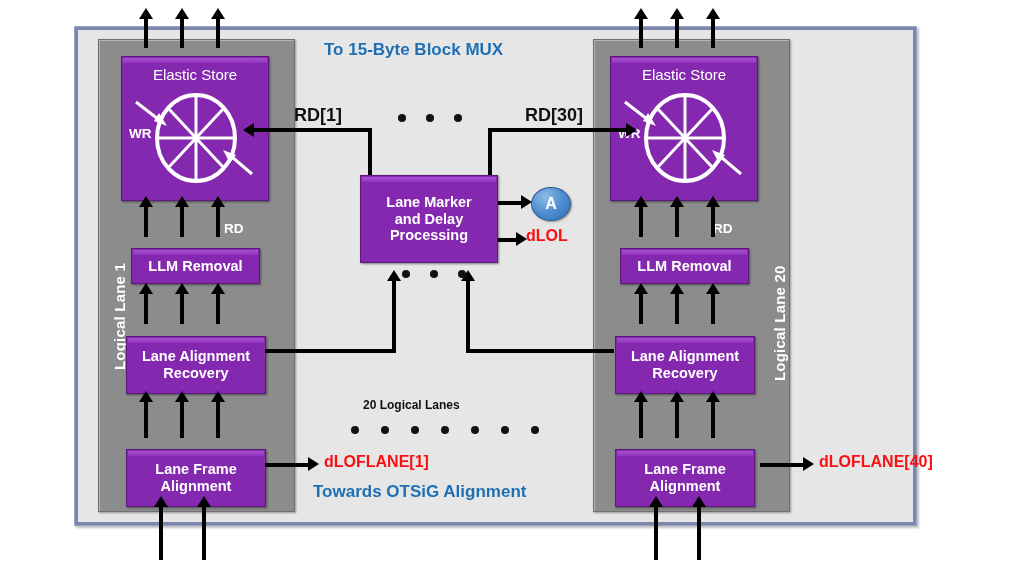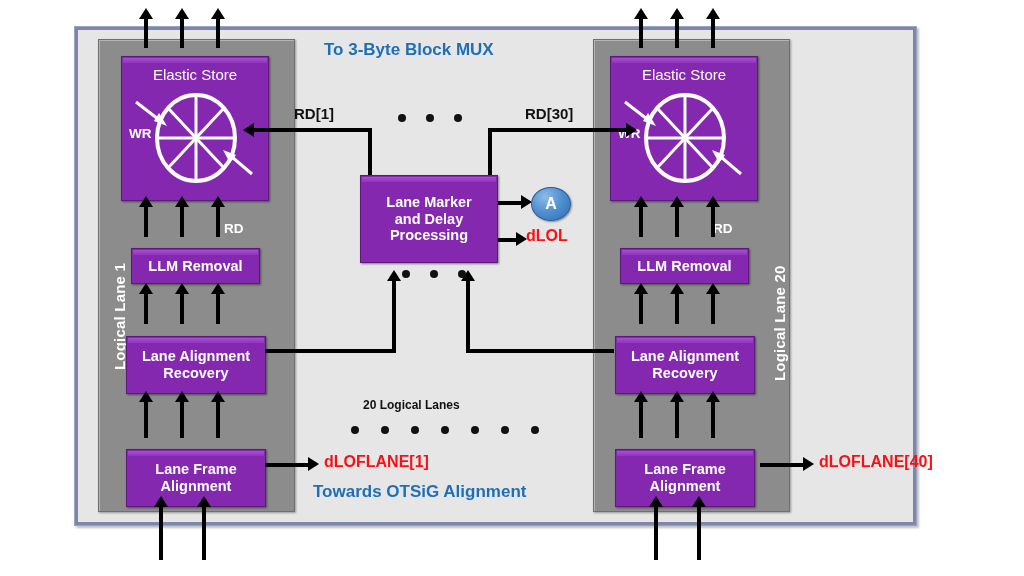"To 3-Byte Block MUX" div.lbl { text: 3-Byte -> 15-Byte }
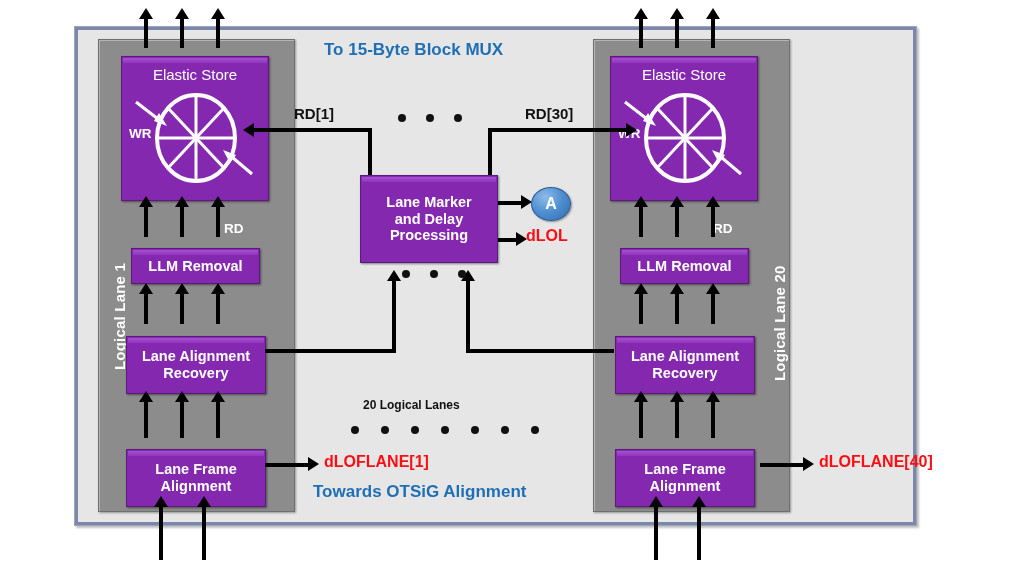"RD[1]" .lbl-black { font-size: 15px -> 18px }
